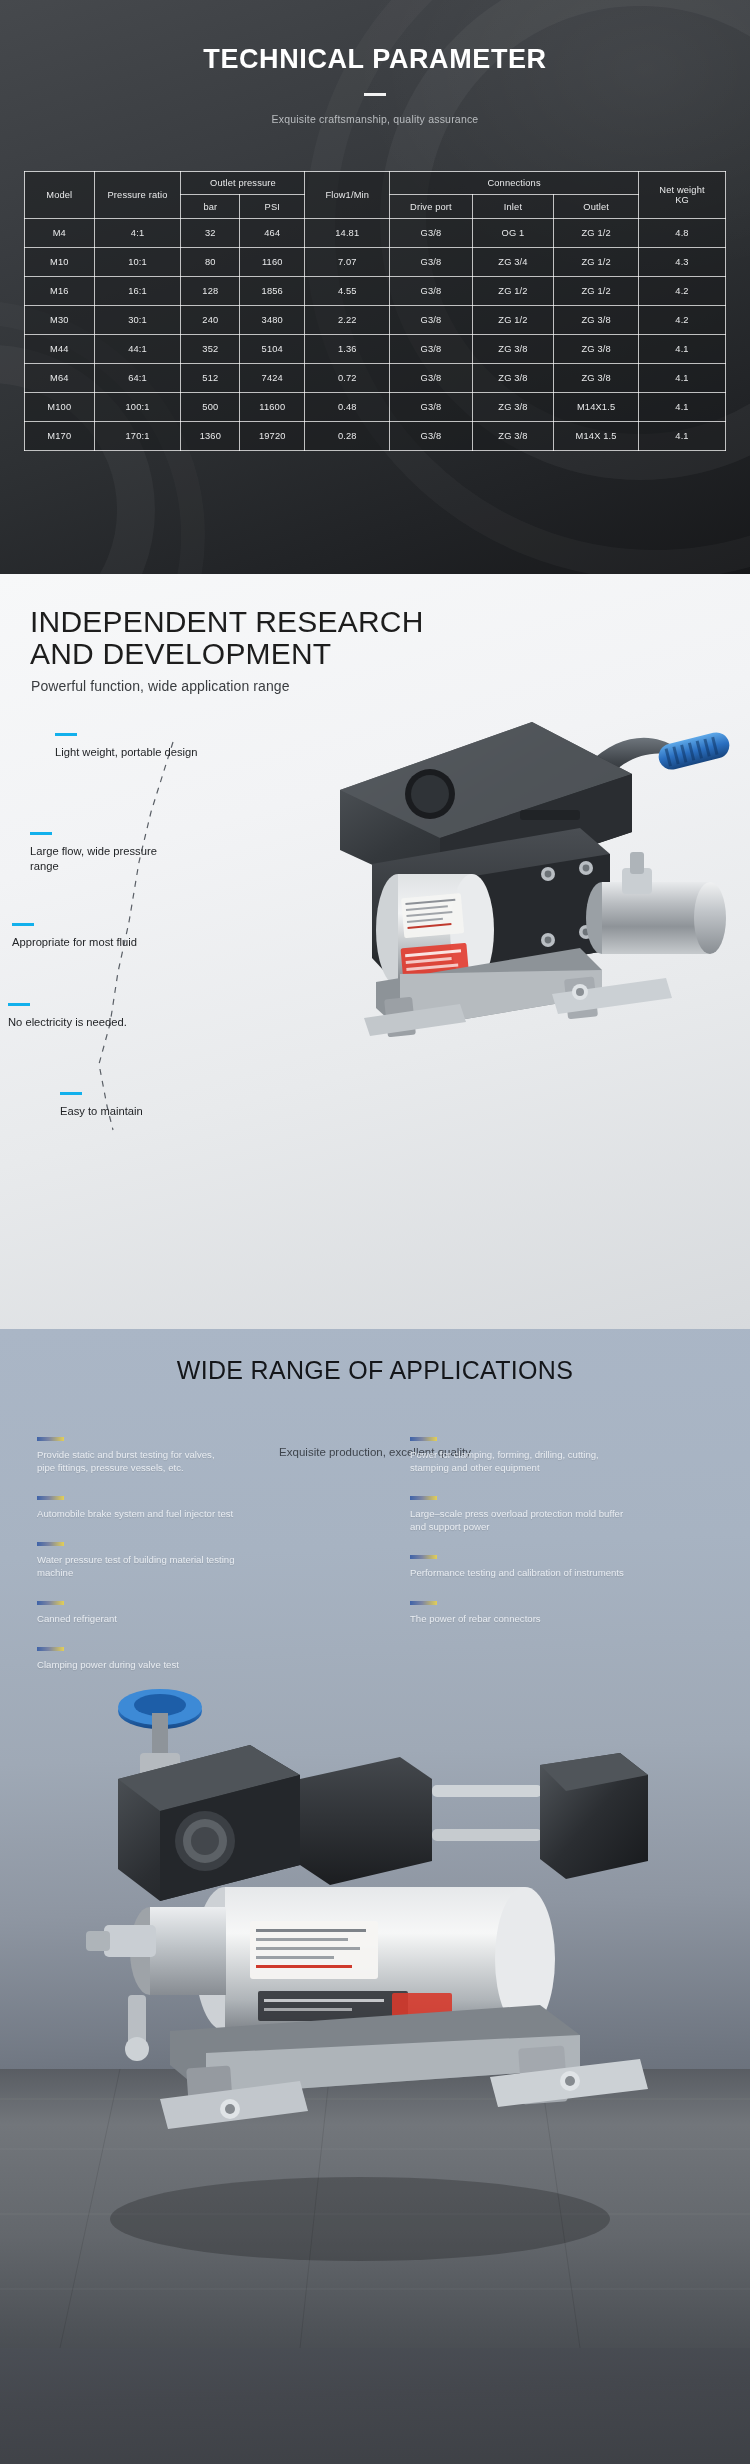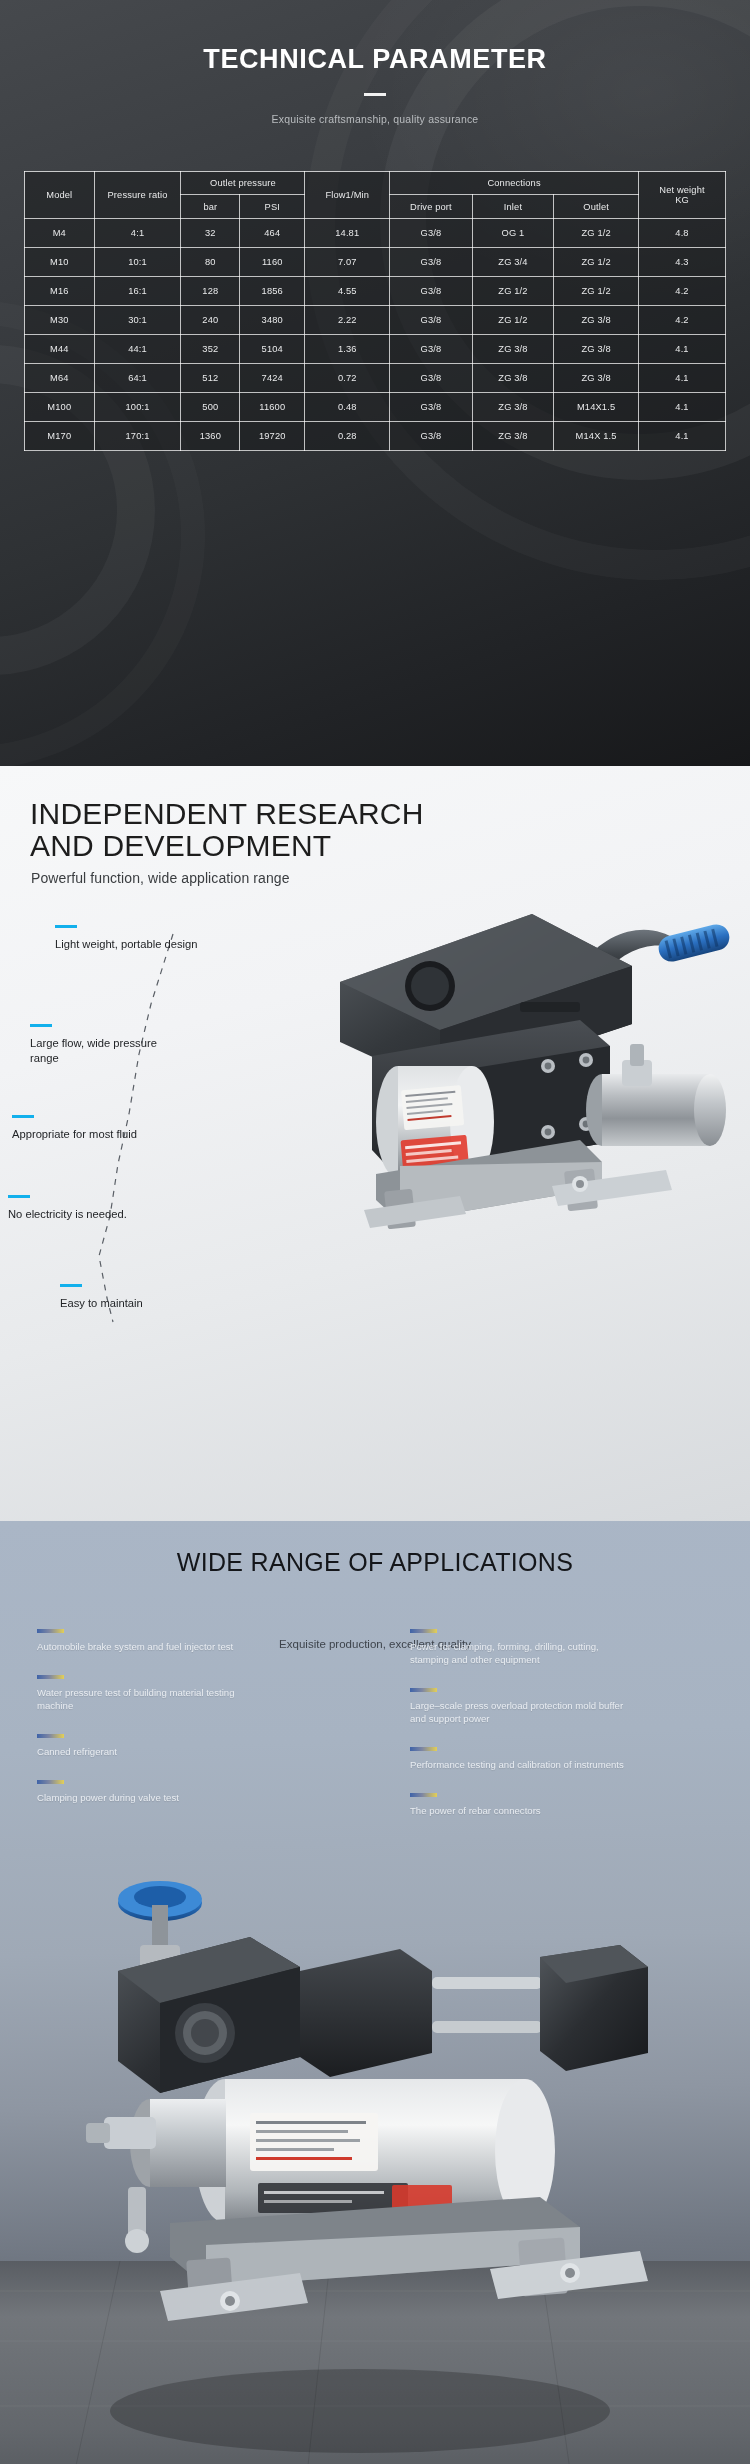"TECHNICAL PARAMETER" .sec-tech { height: 766px -> 574px }
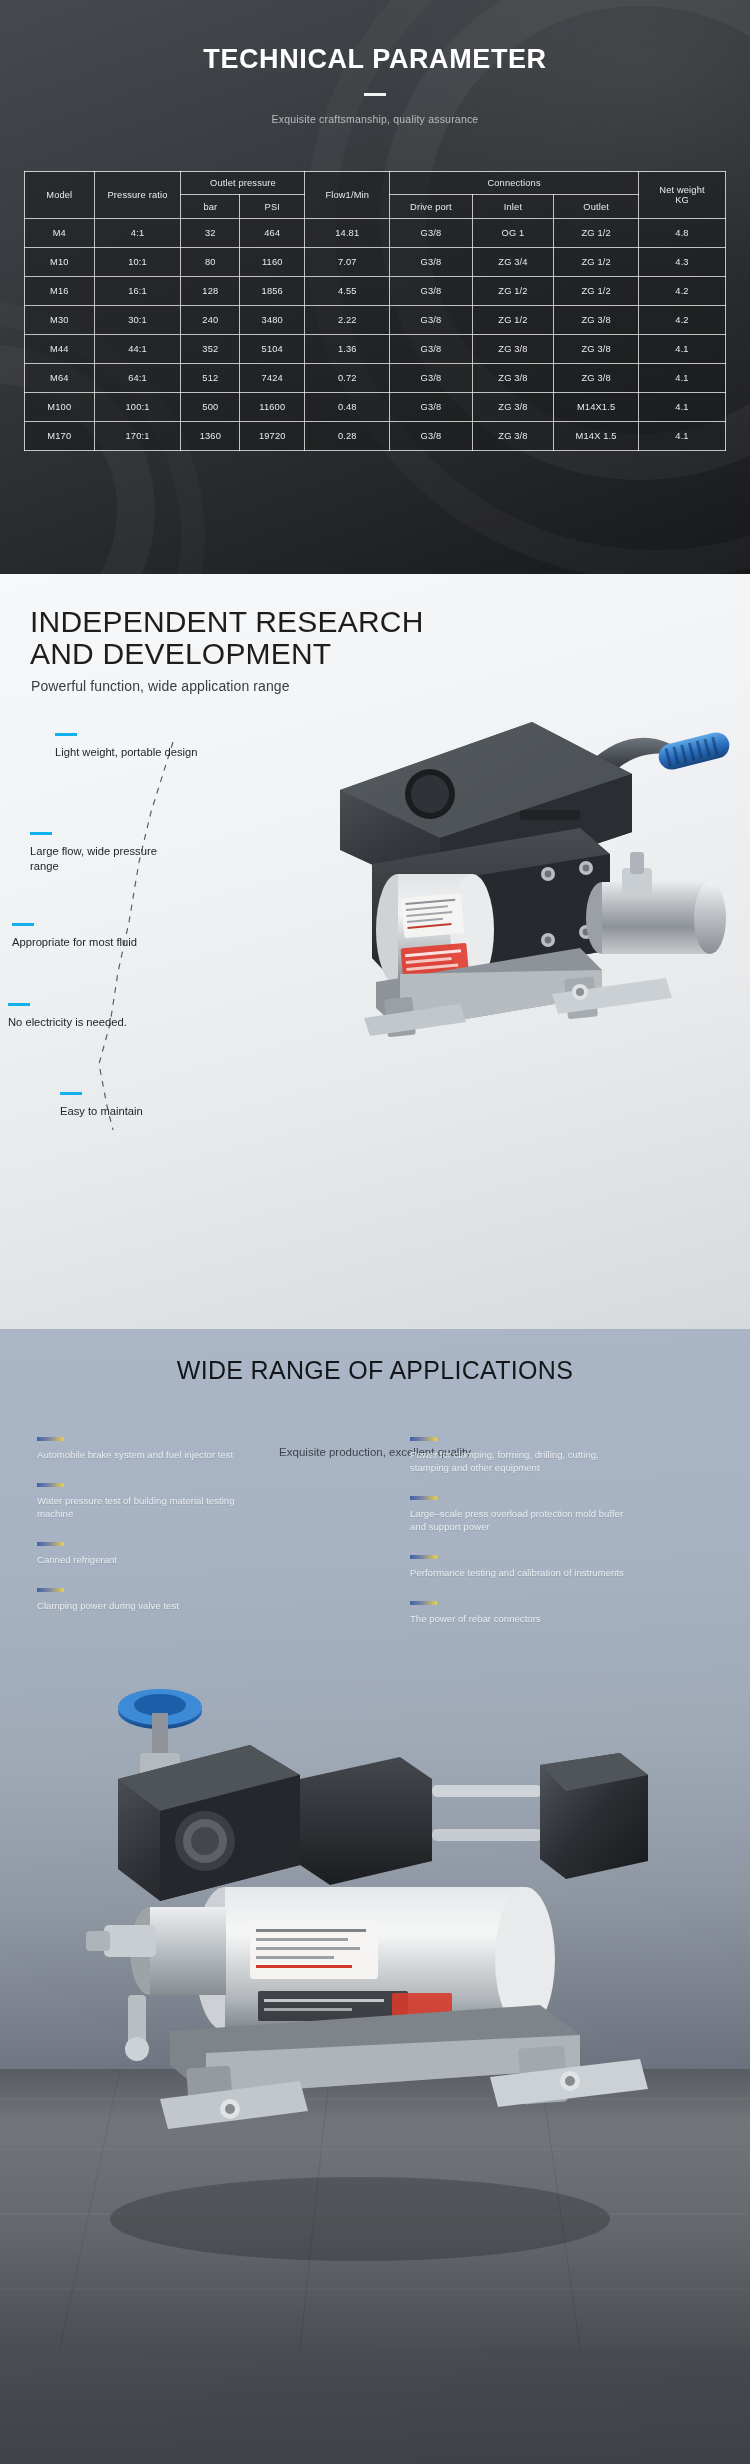"Provide static and burst testing" div.app-item { html: none -> <div> <span></span> <span>Provide static and burst testing for valves, pipe fittings, pressure vessels, etc.</span> </div> }
